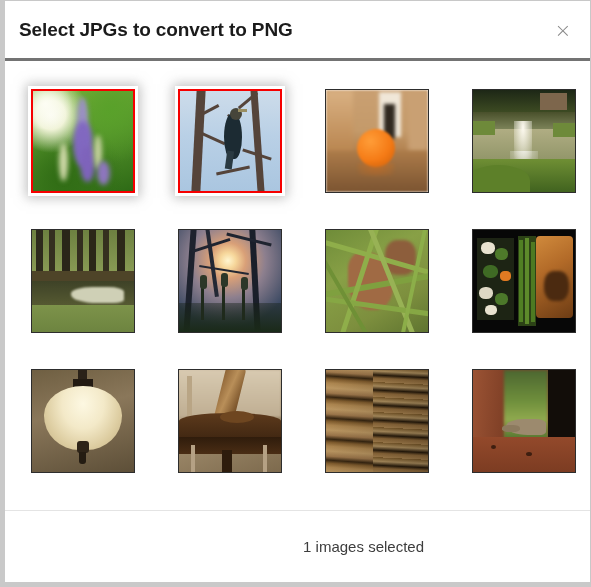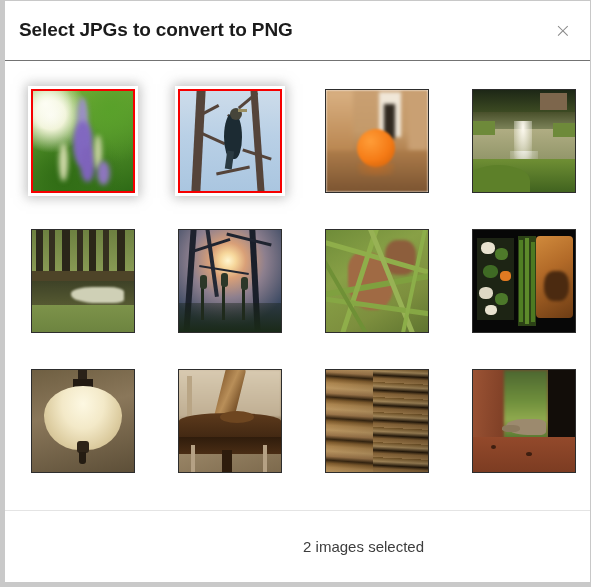"Select JPGs to convert to" #header { border-bottom: 1px solid #737373 -> 3px solid #737373 }
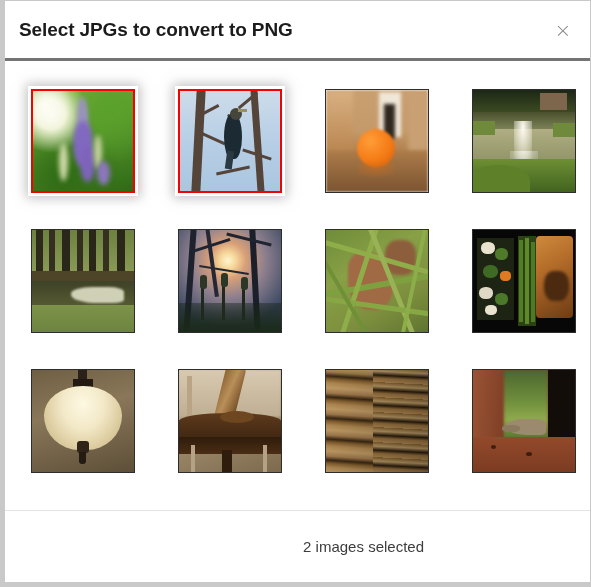"2 images selected" div { text: 2 -> 1 }
